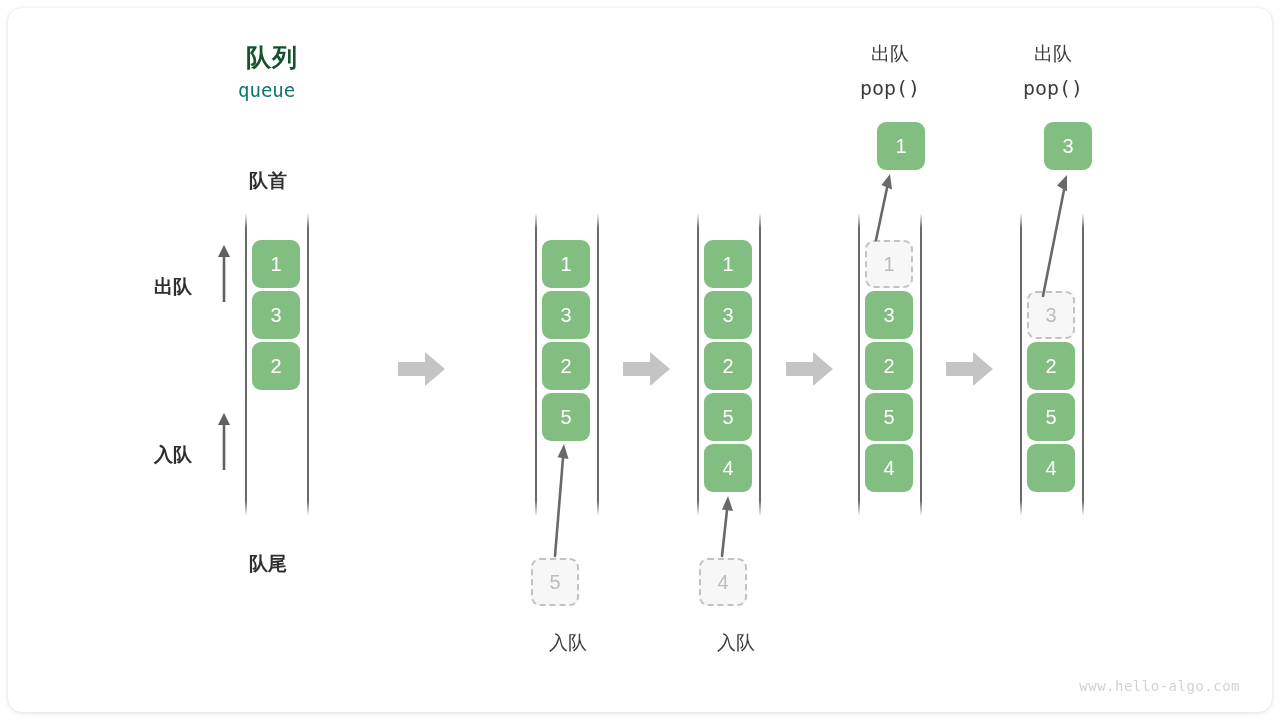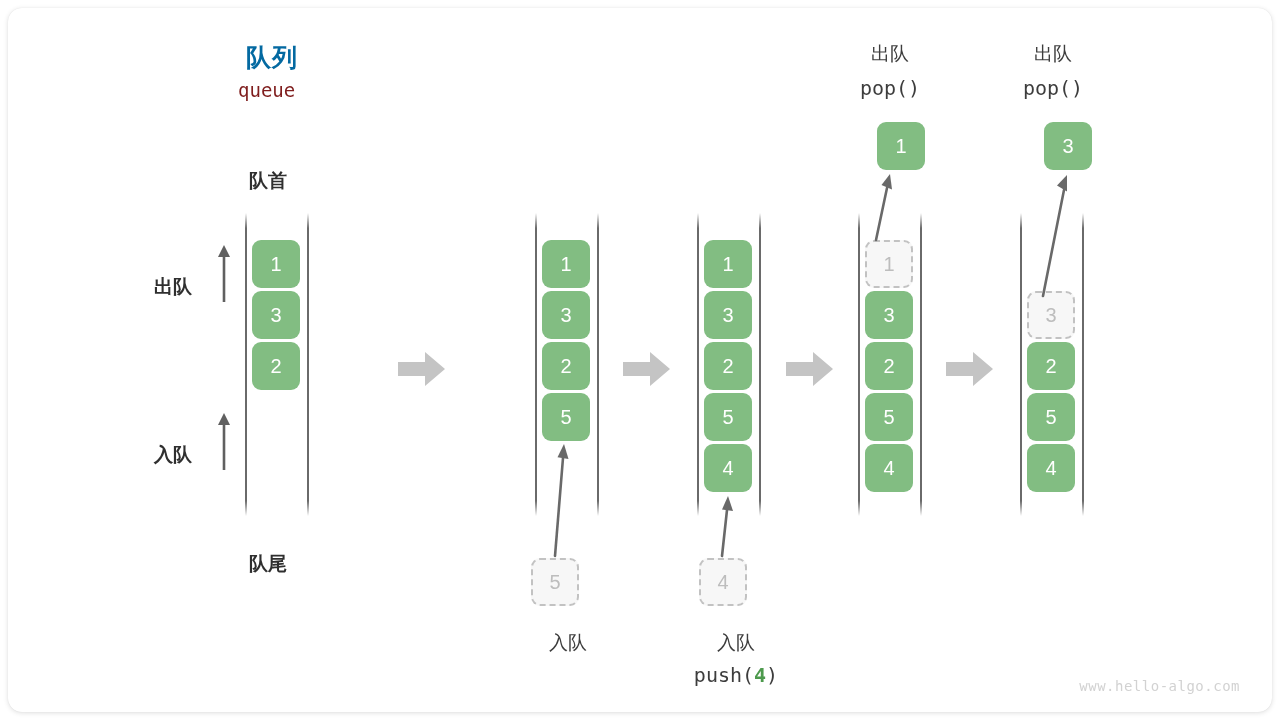"队列" .title-cn { color: #0369a1 -> #14532d }
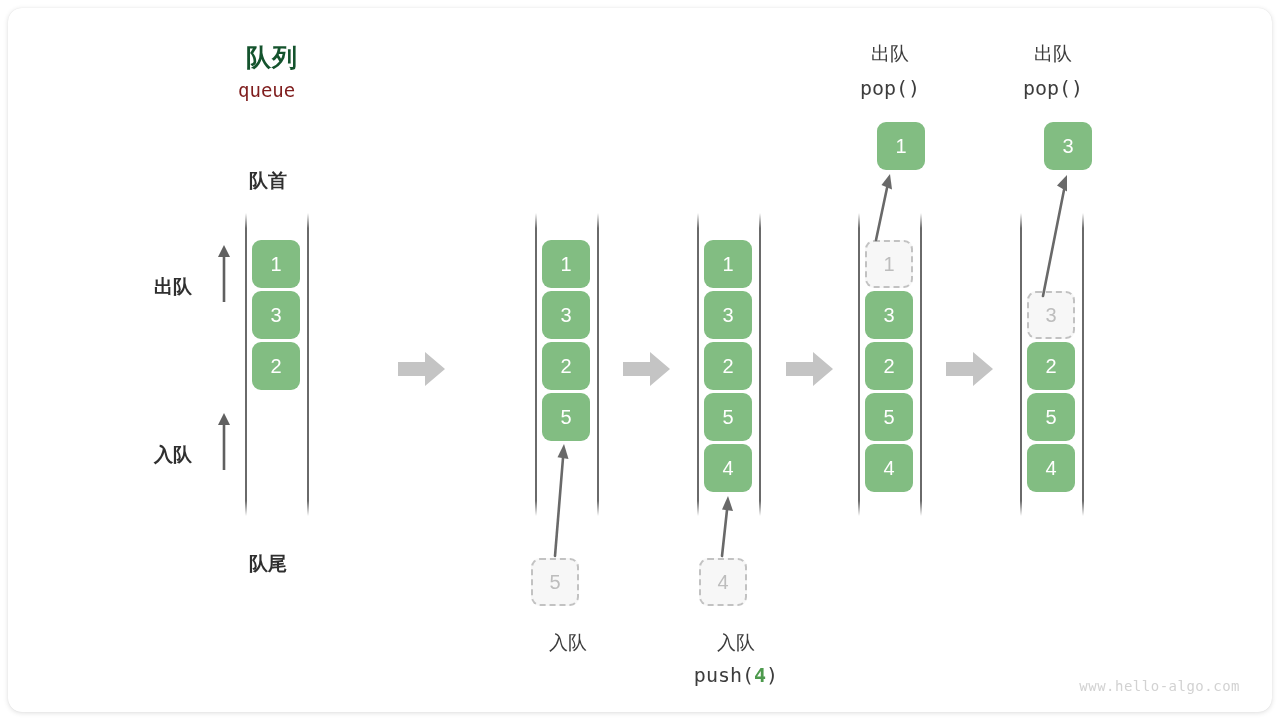"queue" .title-en { color: #7f1d1d -> #0f766e }
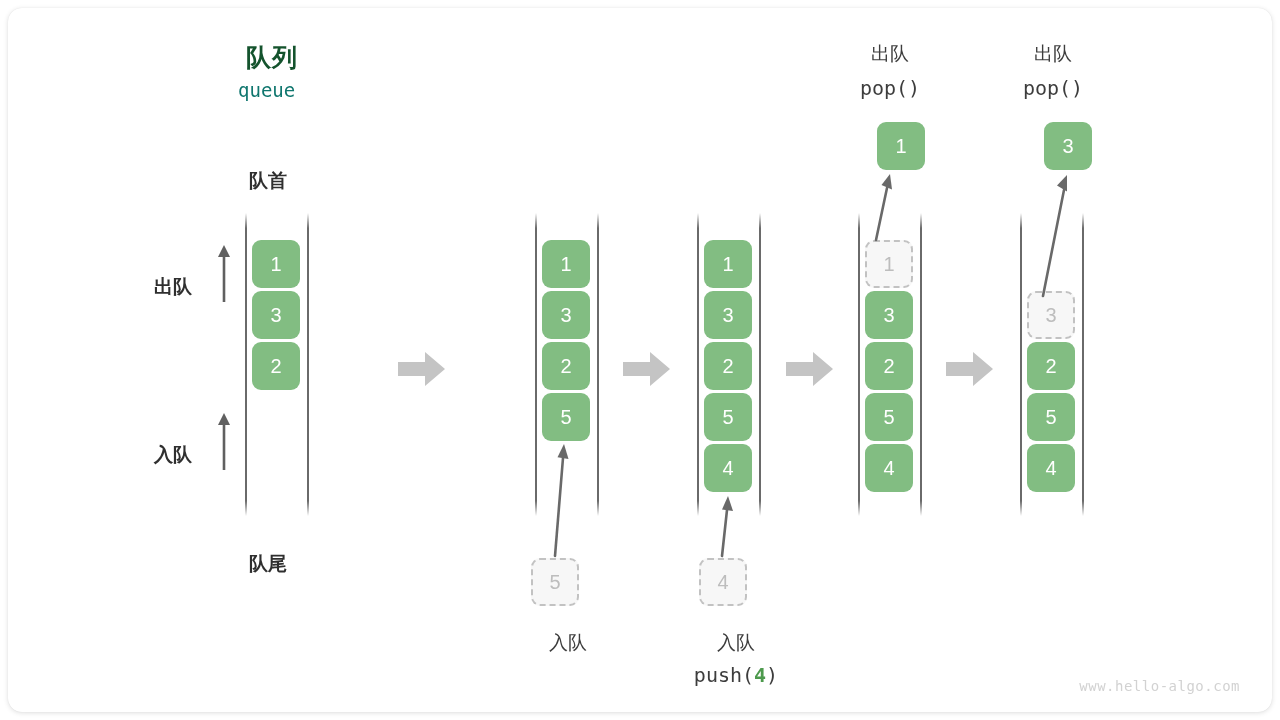"push(4)" div.op-code { html: <div><span>push(</span><span>4</span><span>)</span></div> -> none }
